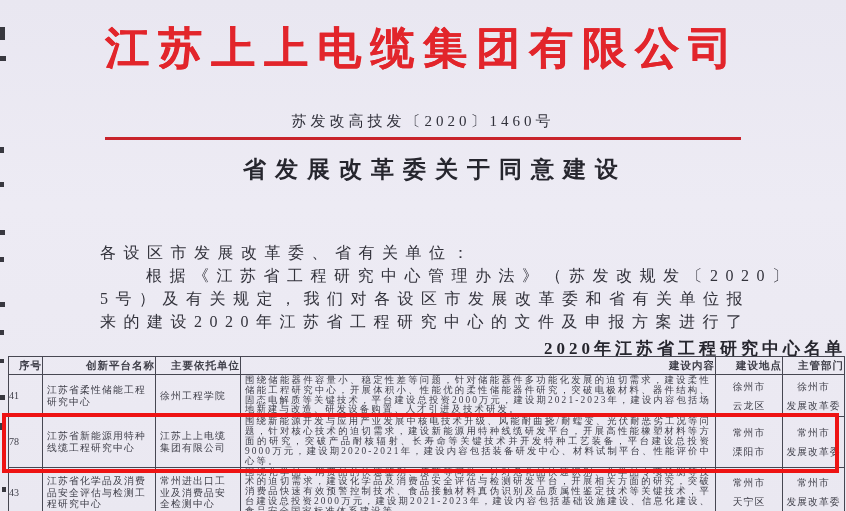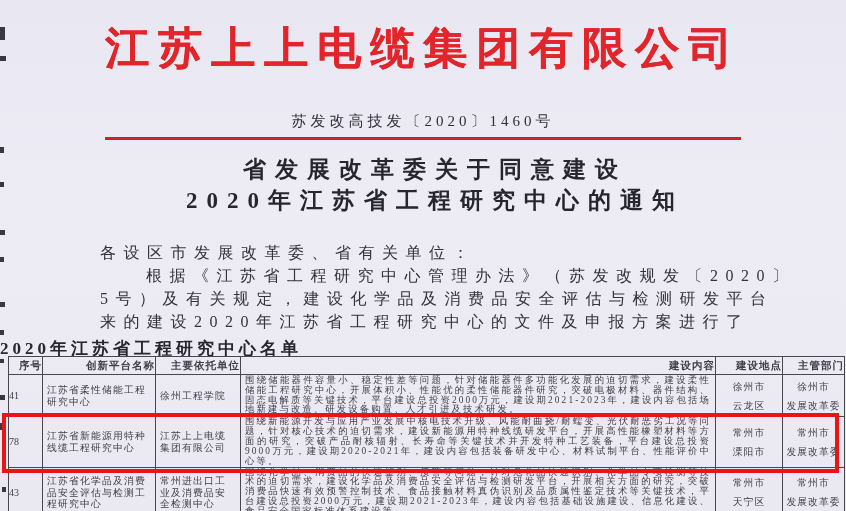"2020年江苏省工程研究中心的通知" div { html: <div>2020年江苏省工程研究中心的通知</div> -> none }
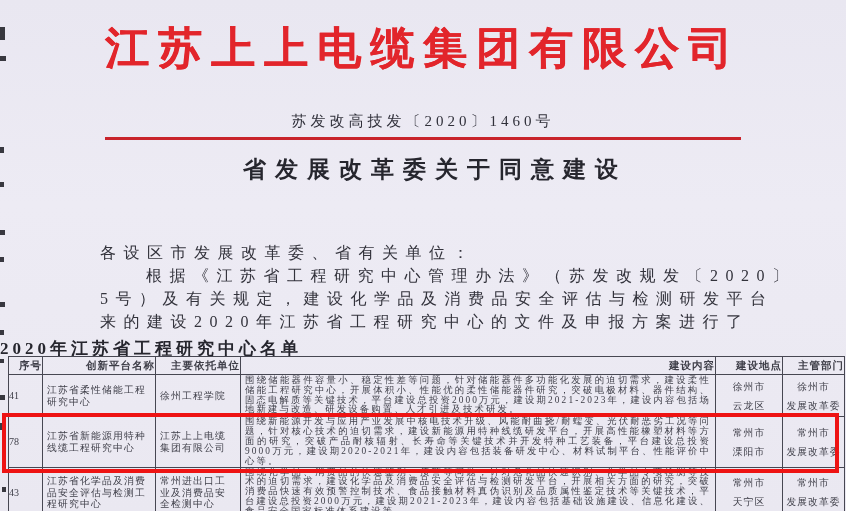"5号）及有关规定，建设化学品及消费品安全评估与检测研发平台" div.line { text: 建设化学品及消费品安全评估与检测研发平台 -> 我们对各设区市发展改革委和省有关单位报 }
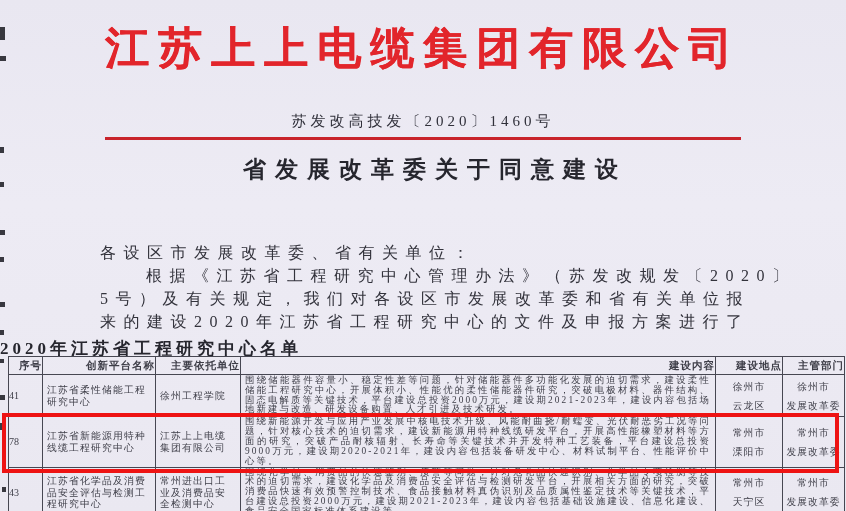"2020年江苏省工程研究中心名单" .table-title { text-align: left -> right }
